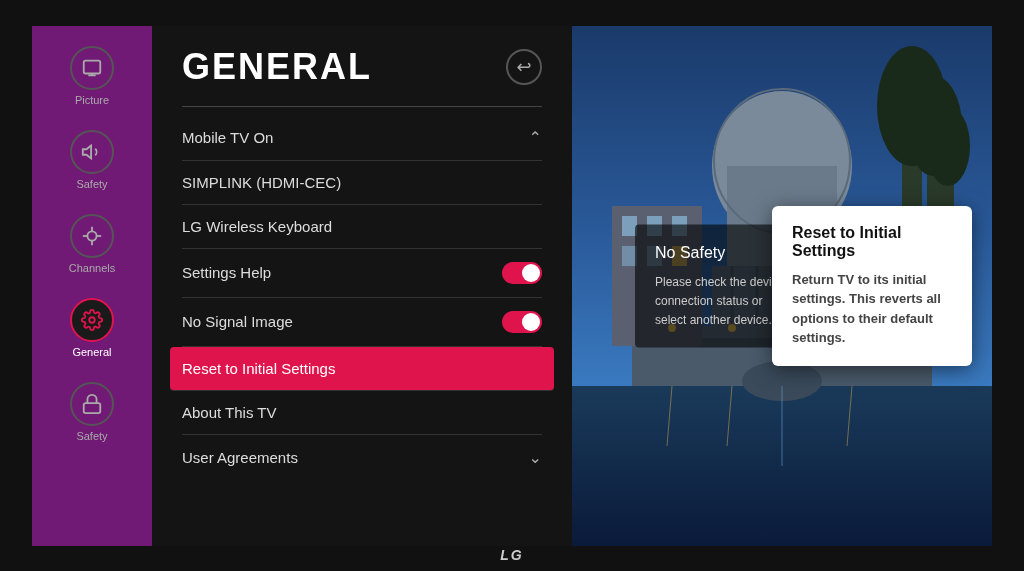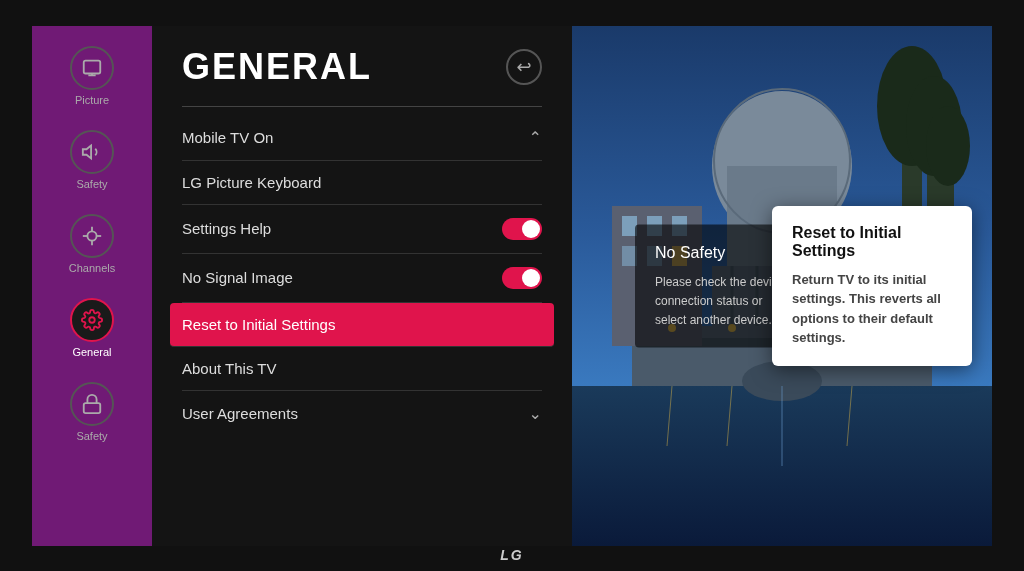"SIMPLINK (HDMI-CEC)" div.menu-item { html: none -> <div> <span>SIMPLINK (HDMI-CEC)</span> </div> }
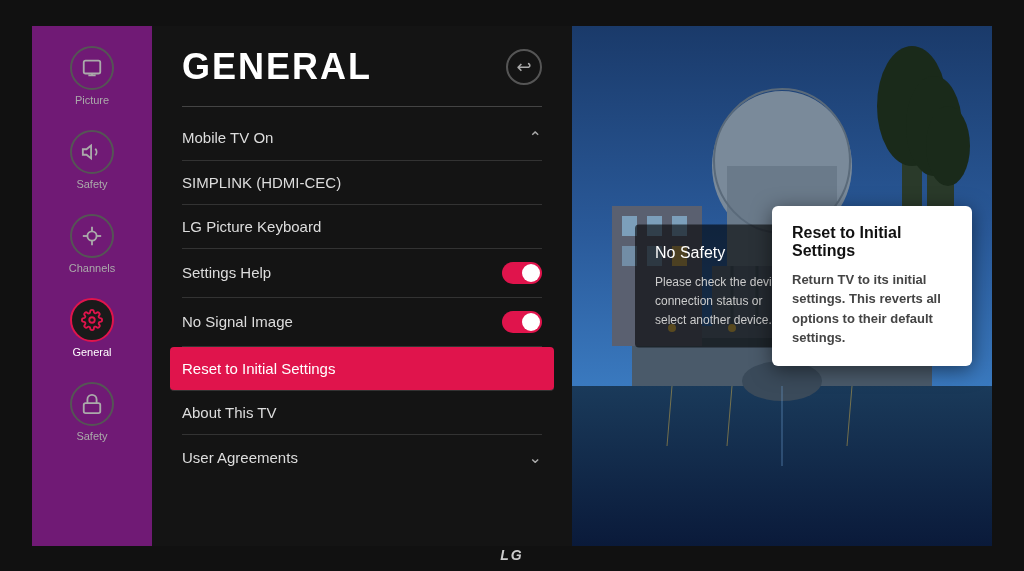"LG Picture Keyboard" span.menu-item-label { text: Picture -> Wireless }
